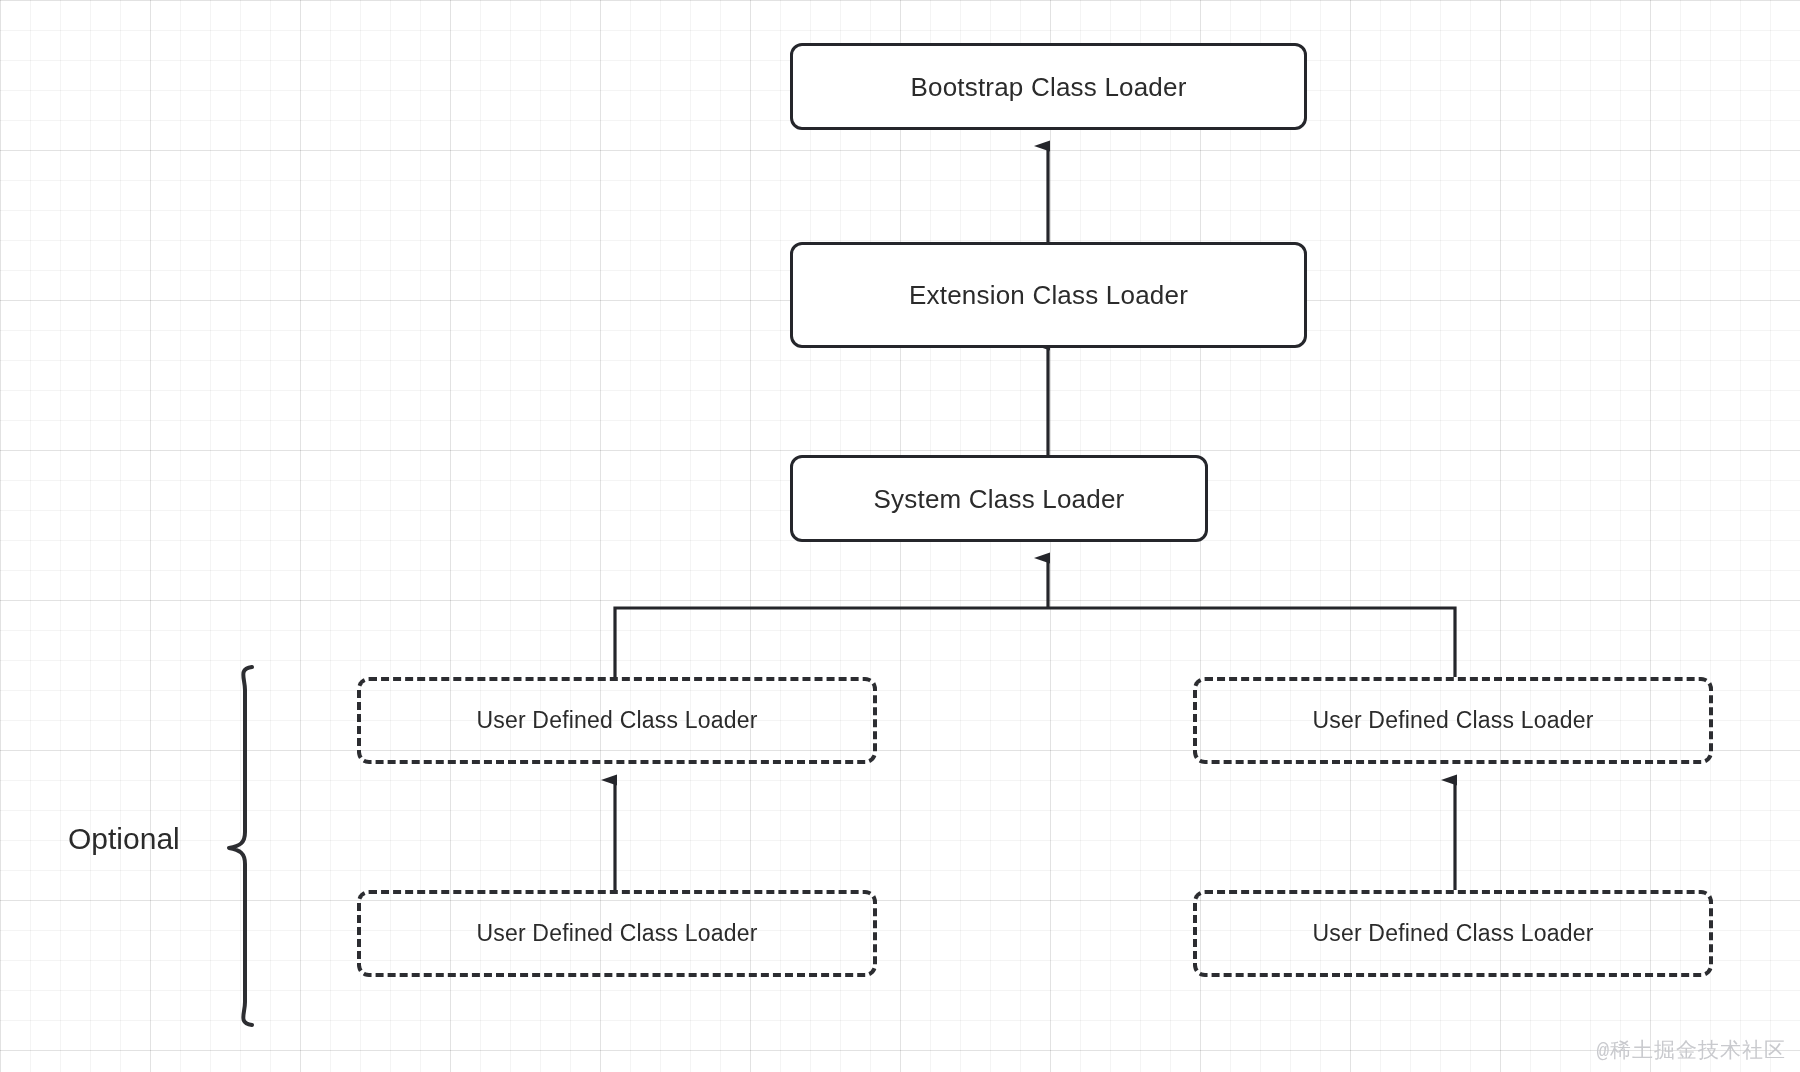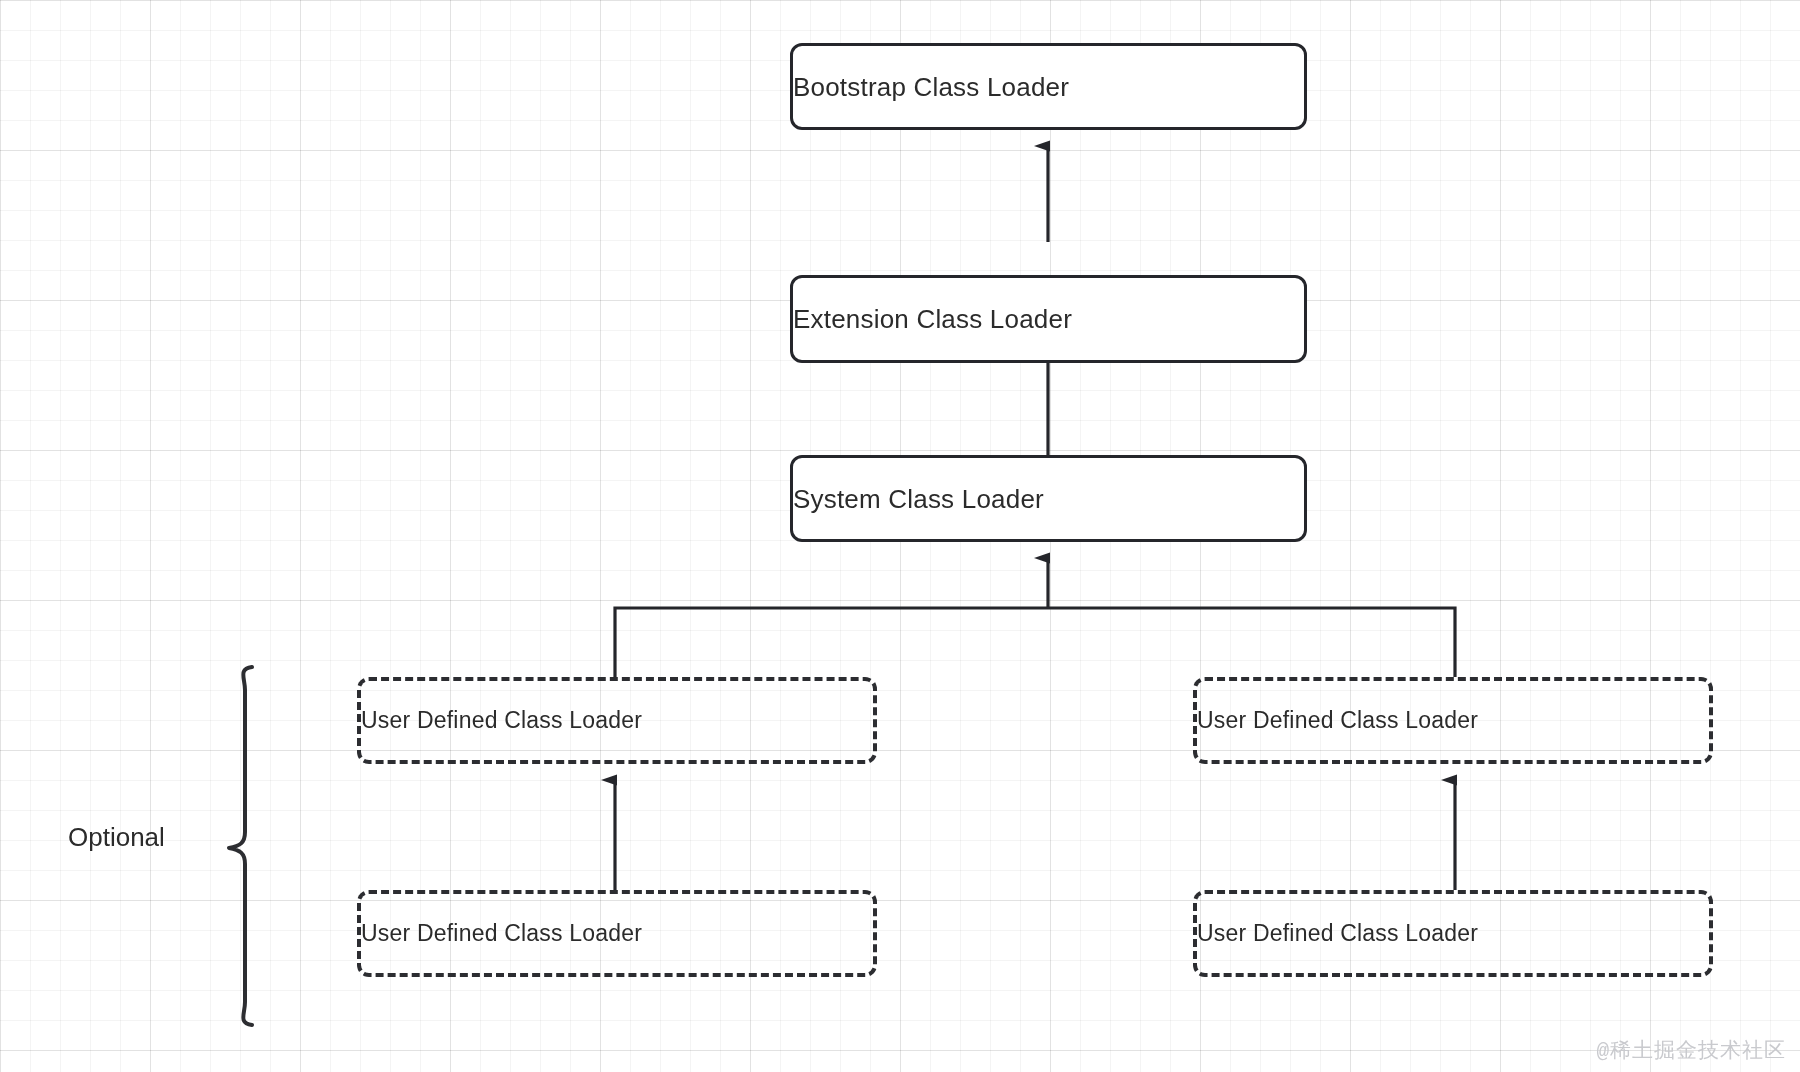"Bootstrap Class Loader" .node { justify-content: flex-start -> center }
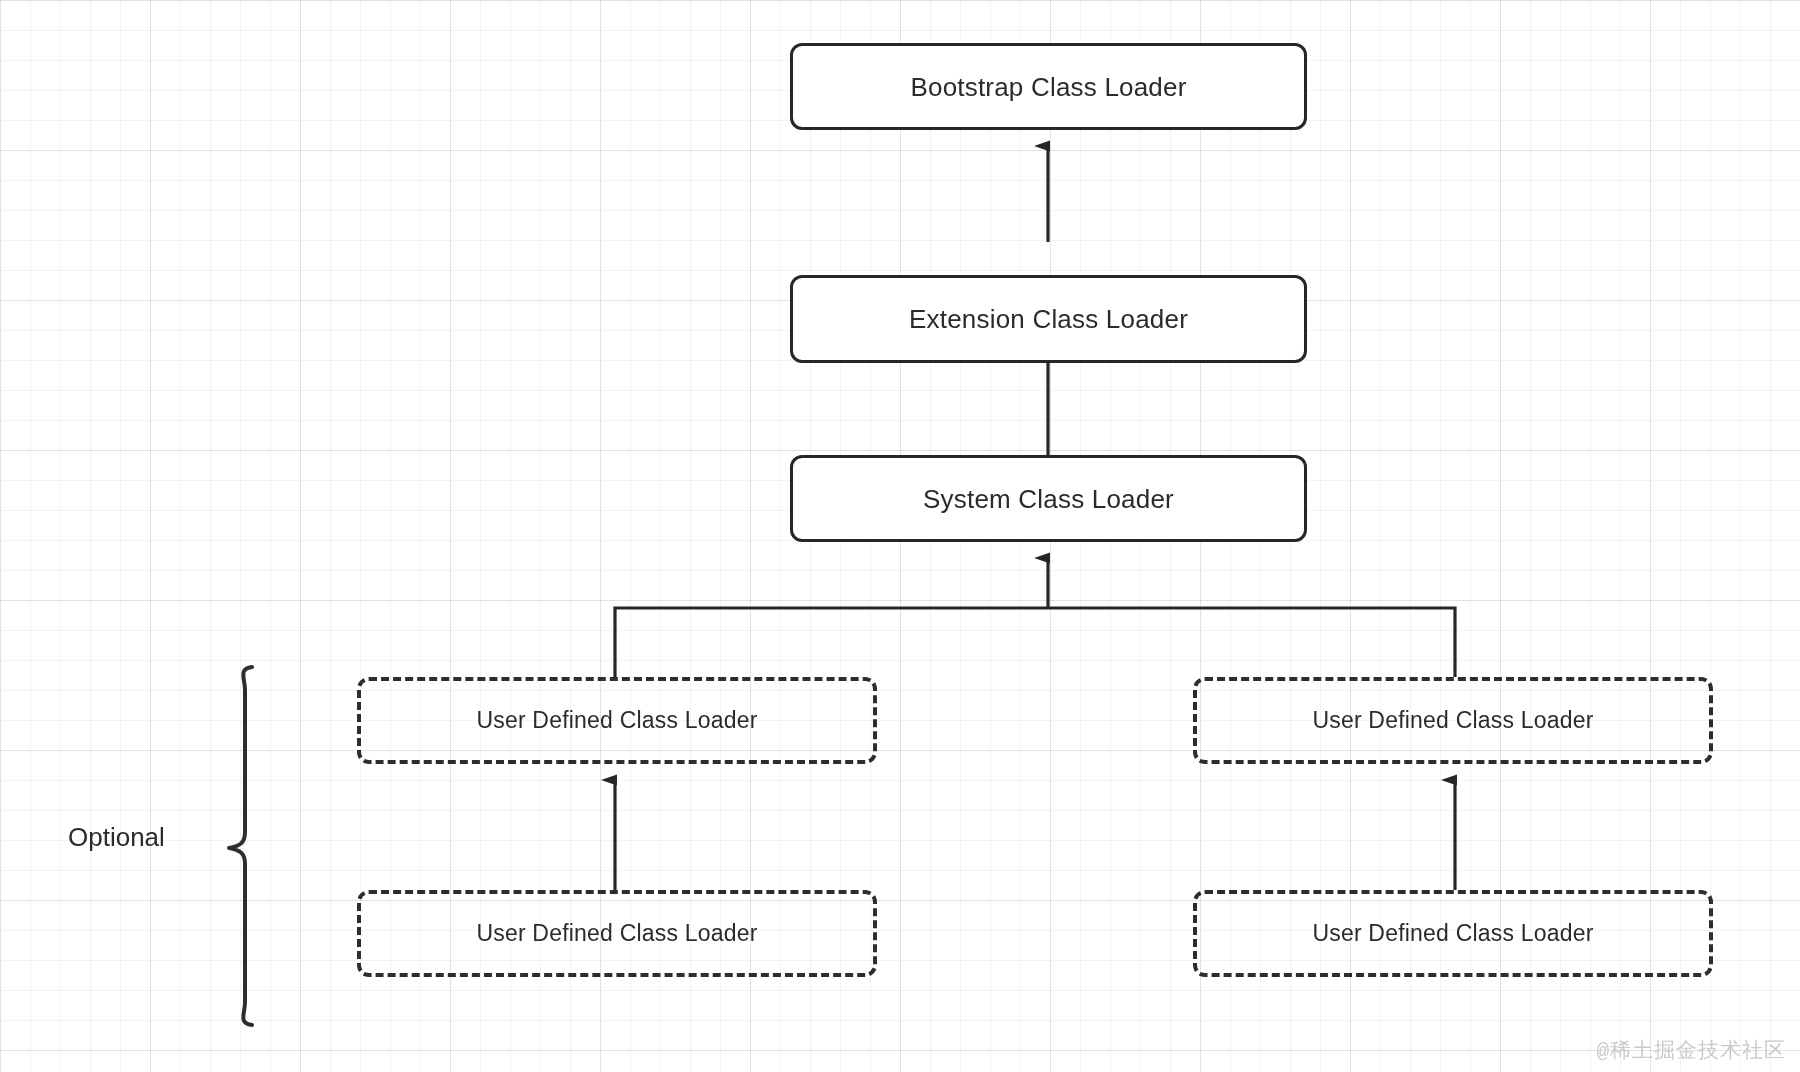"Extension Class Loader" div.node { height: 88px -> 106px; margin-top: 33px -> none }
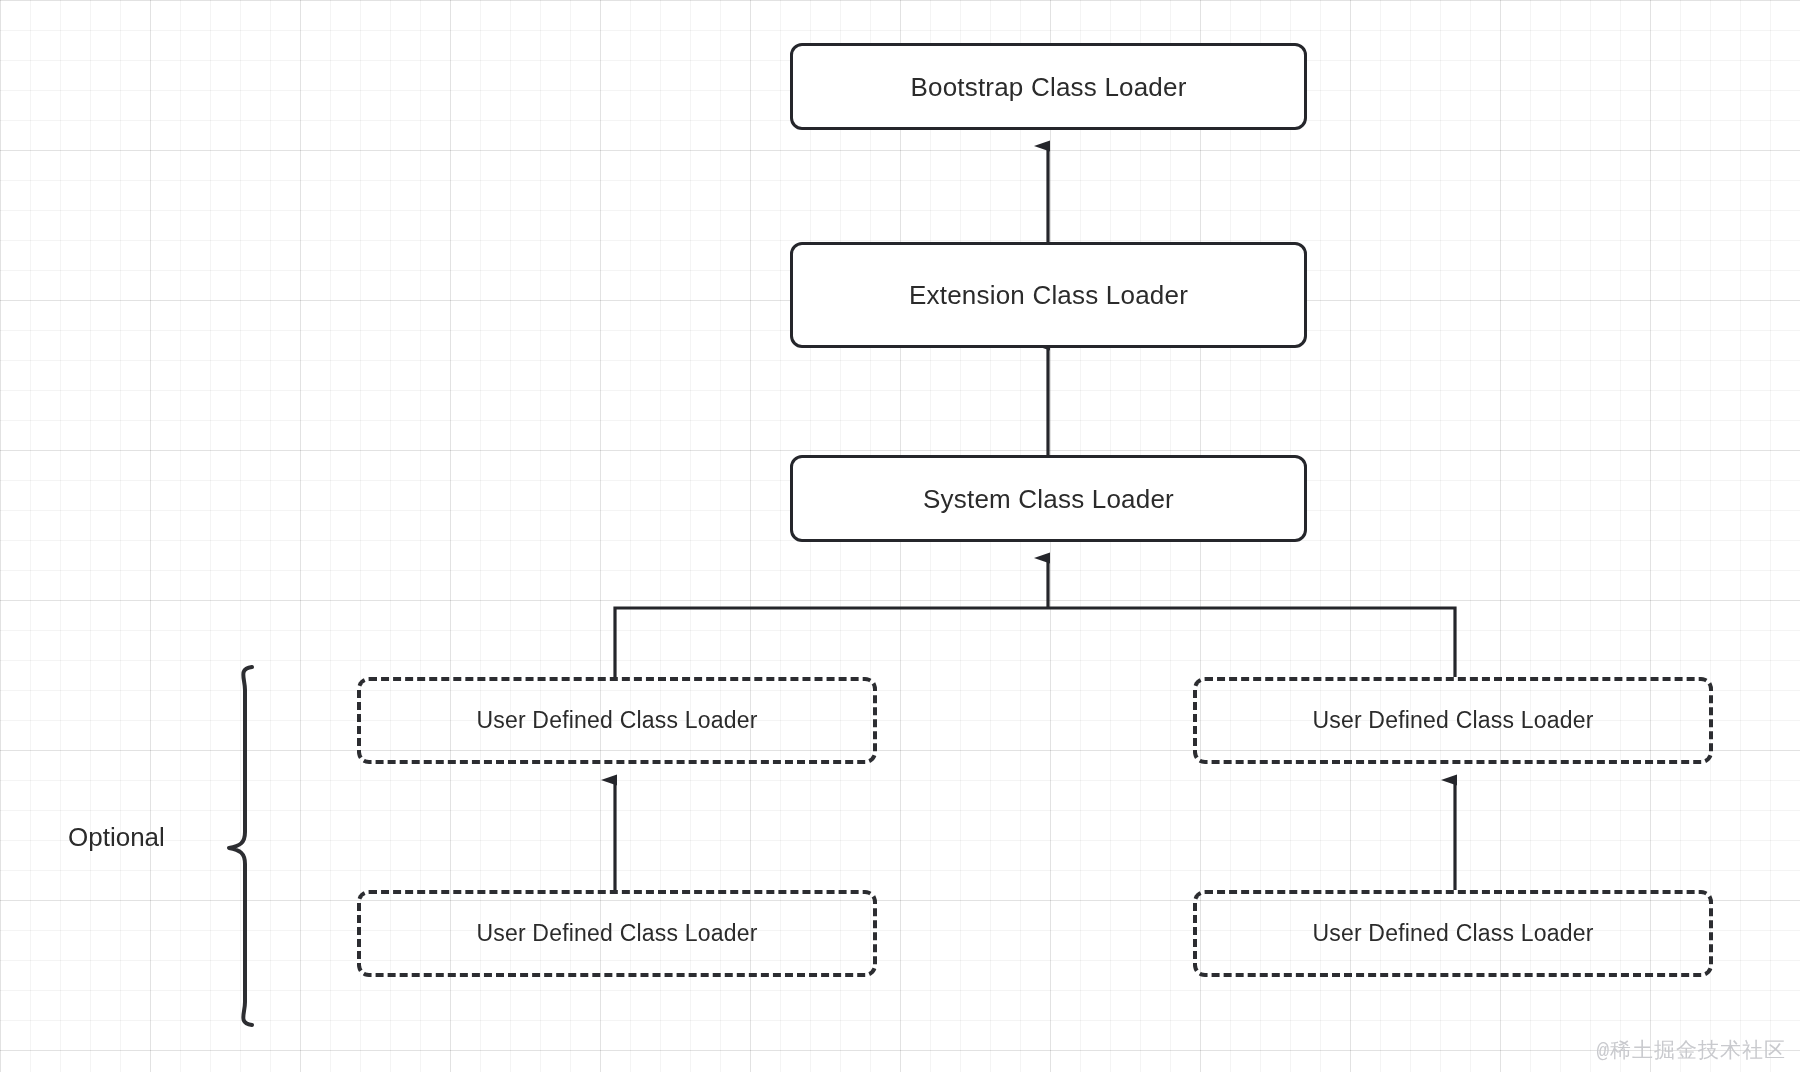"System Class Loader" div.node { width: 517px -> 418px }
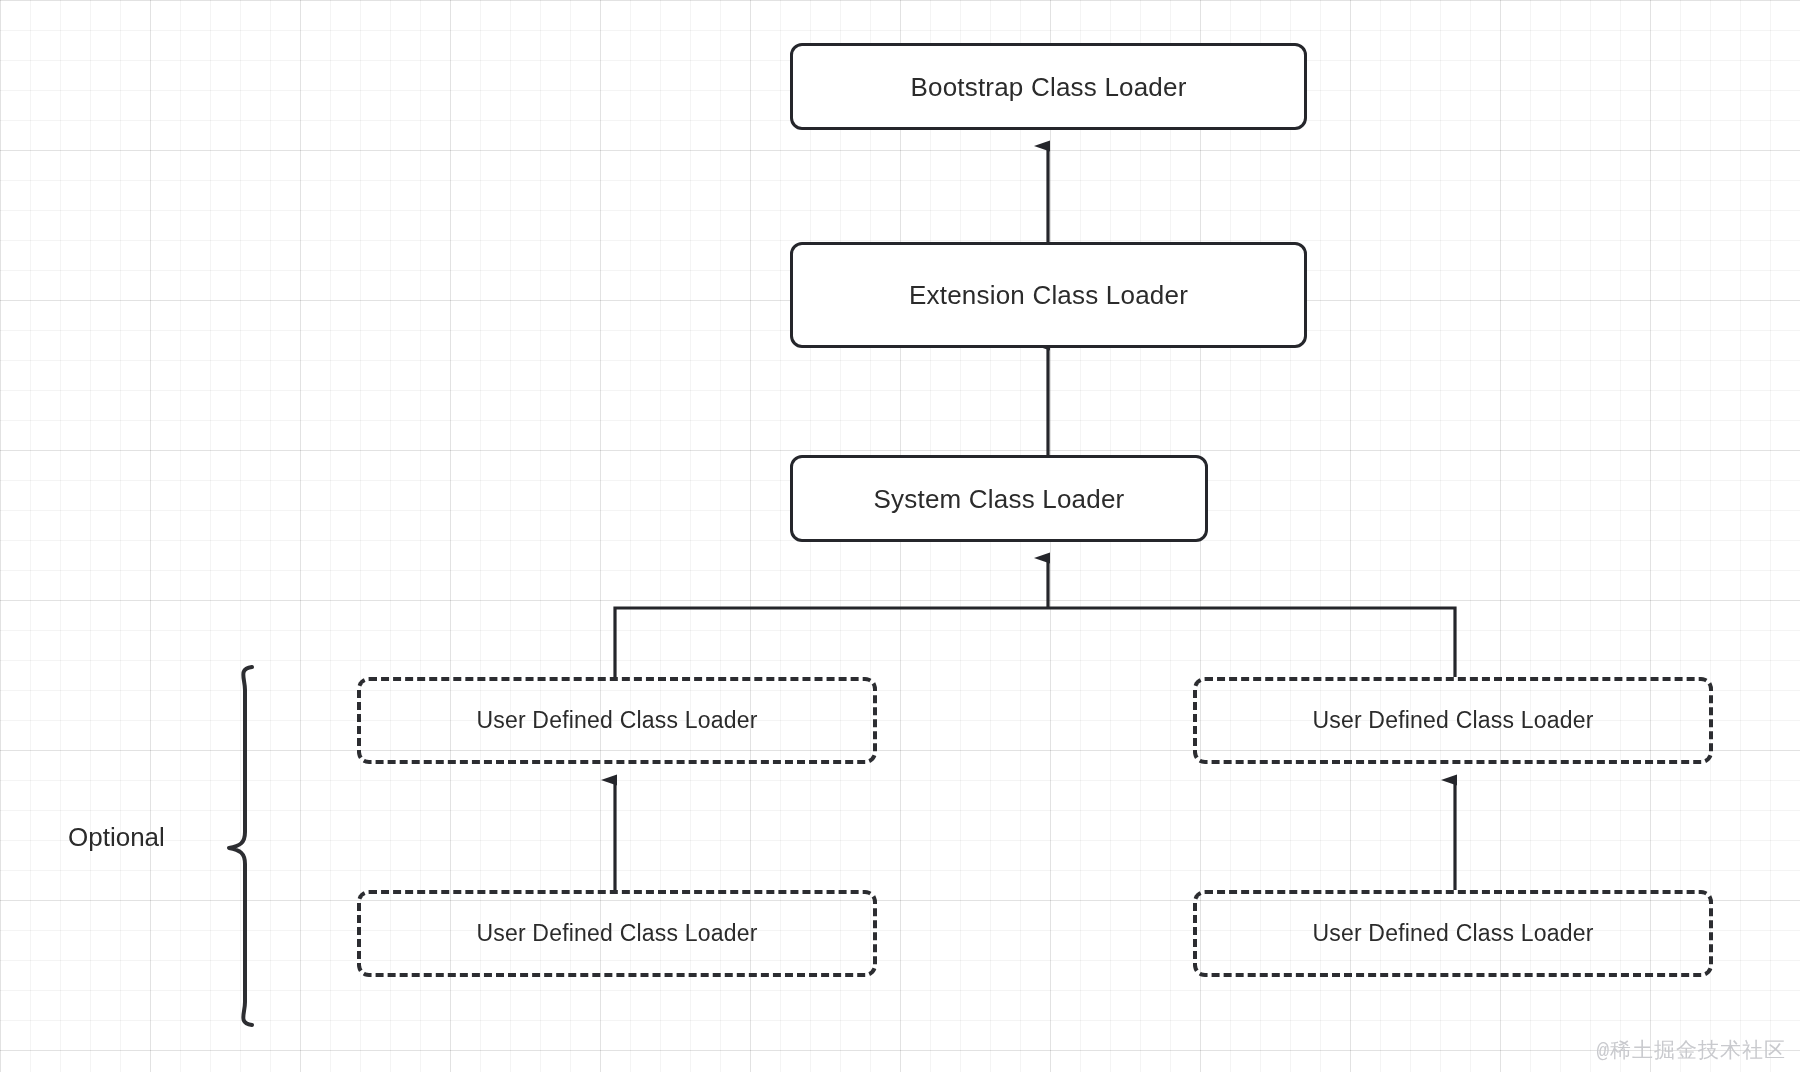"Optional" #optional-label { font-size: 26px -> 30px }
